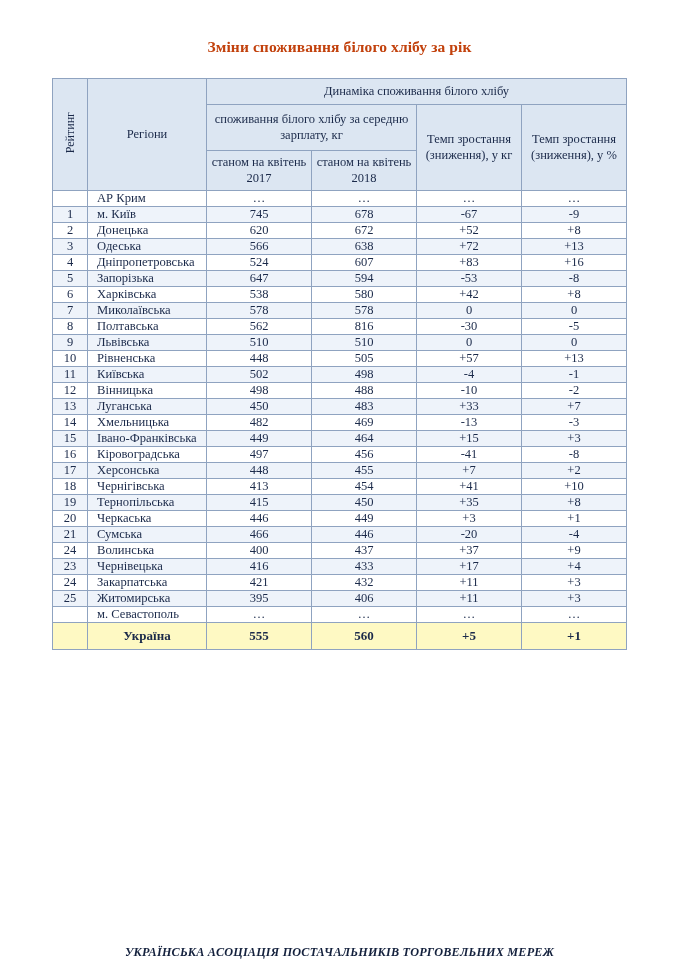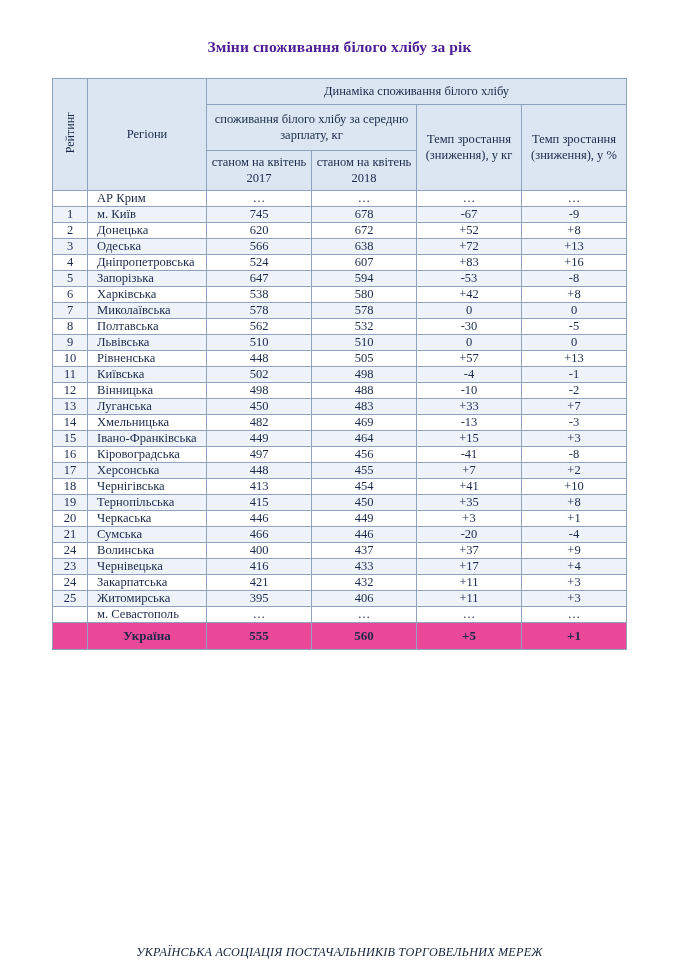"Зміни споживання білого хлібу за" .title { color: #4c1d95 -> #c2410c }
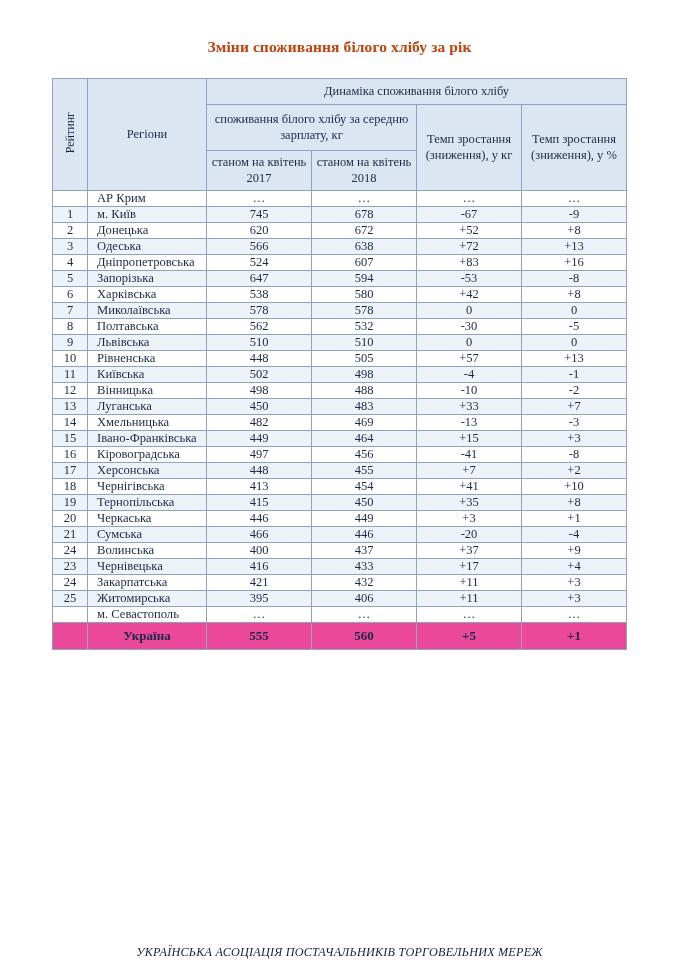"532" td.col-b { text: 532 -> 816 }
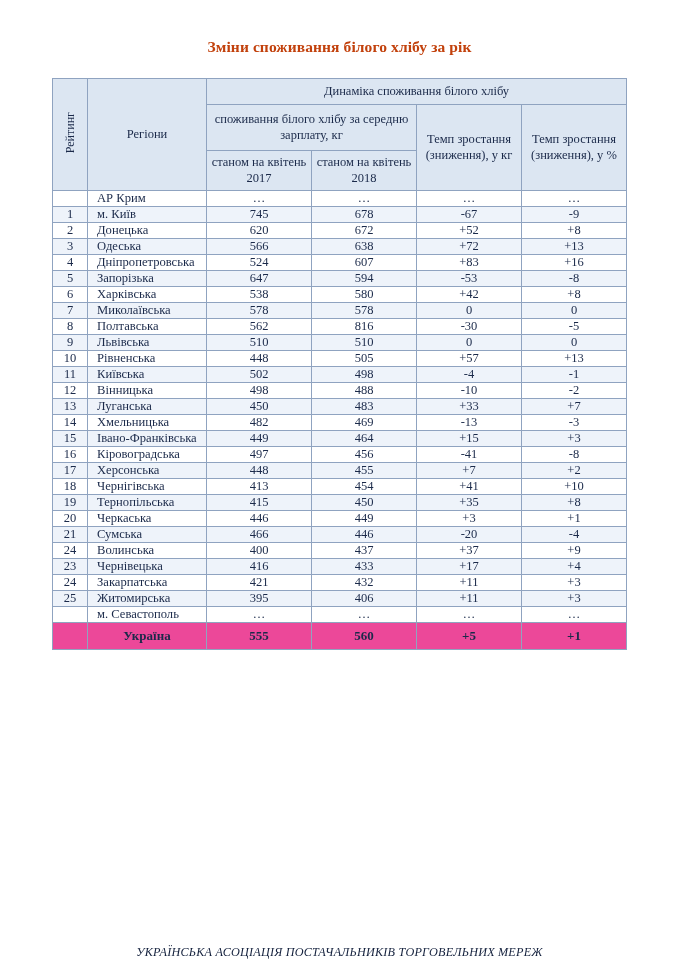"Україна" tr.total td { background: #ec4899 -> #fef9c3 }
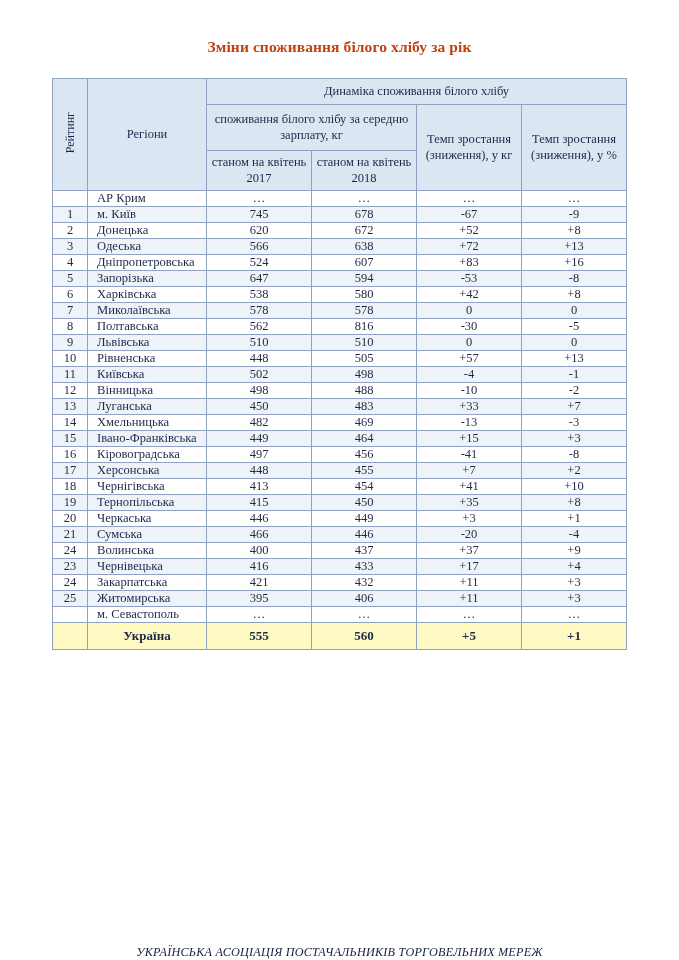"УКРАЇНСЬКА АСОЦІАЦІЯ ПОСТАЧАЛЬНИКІВ" .footer { font-weight: normal -> bold }
